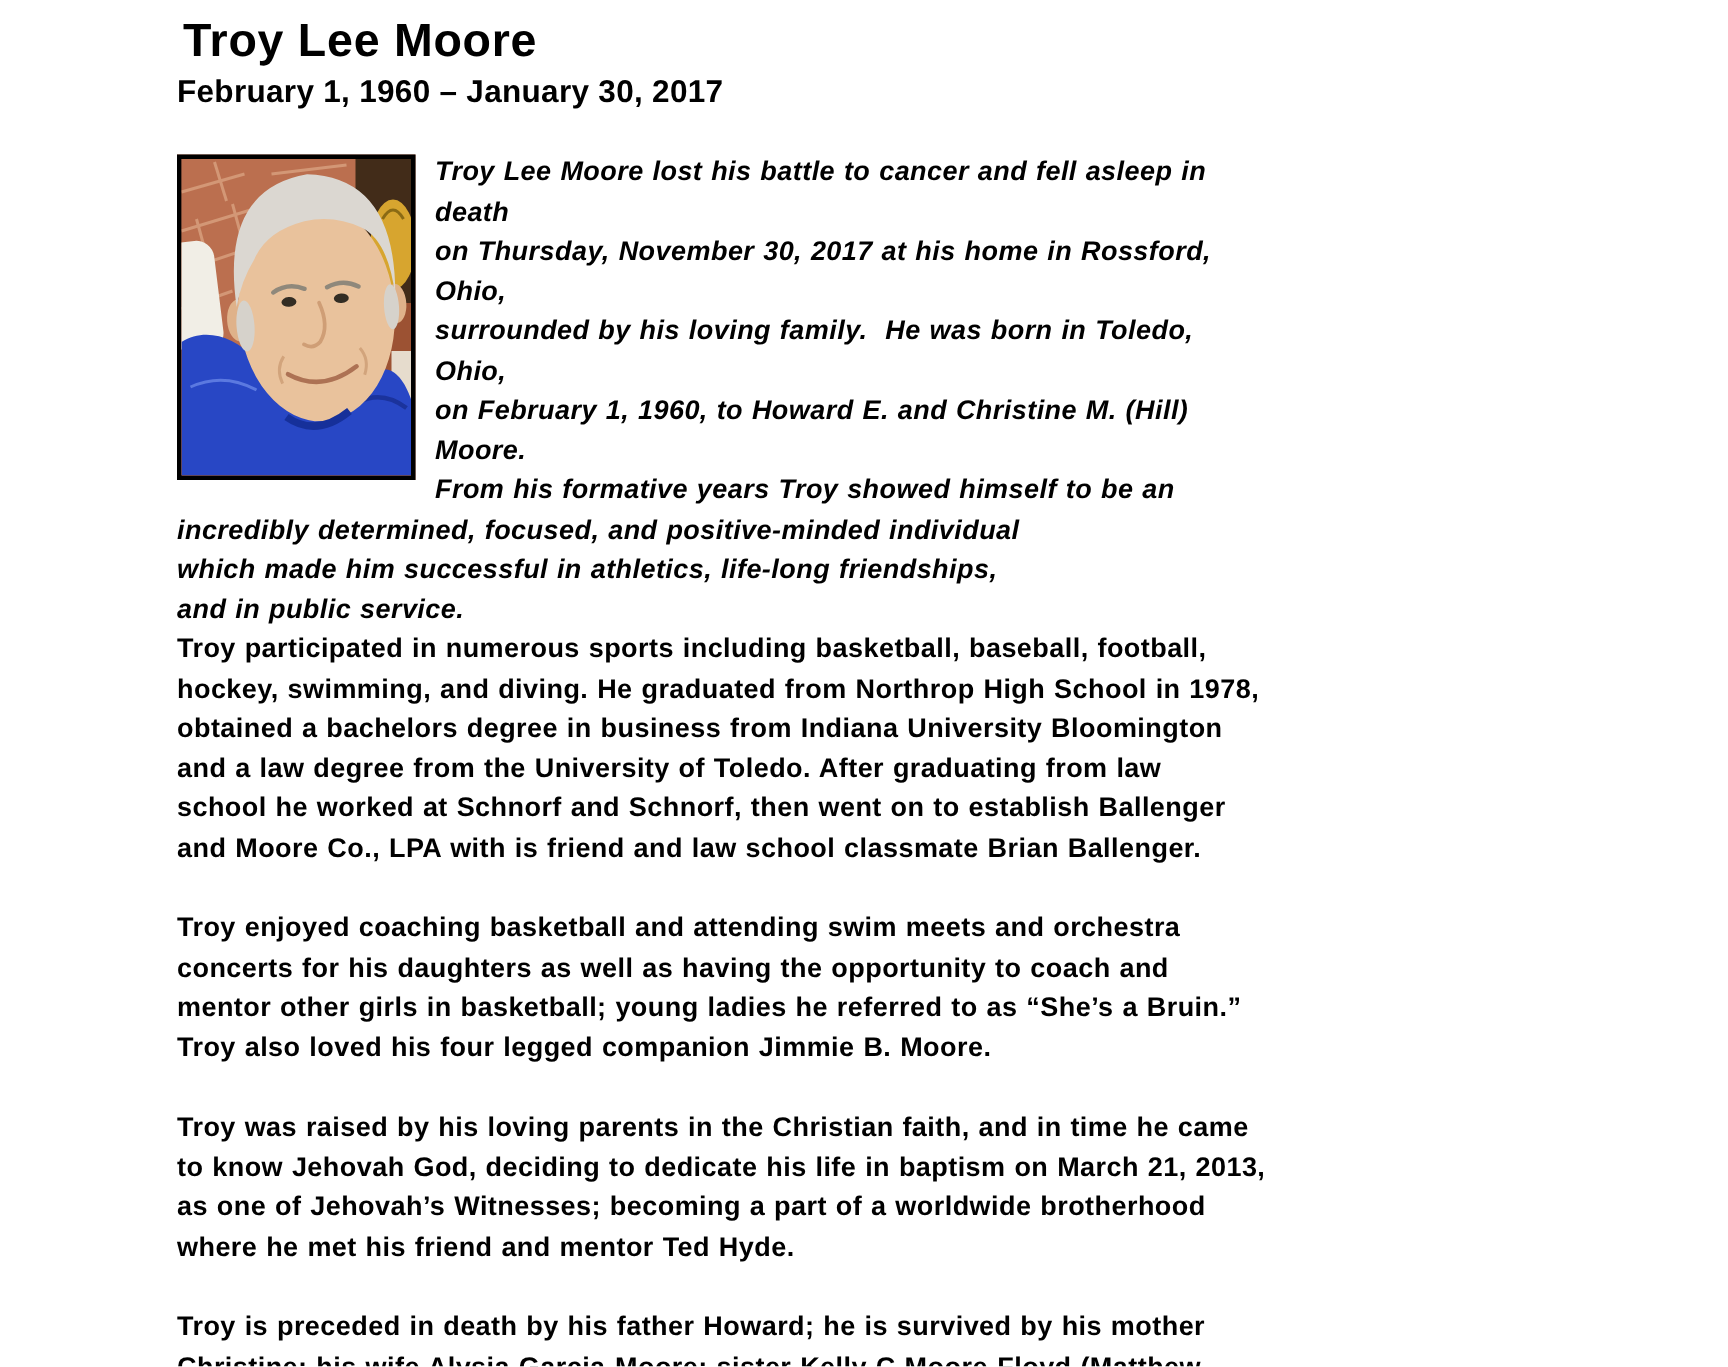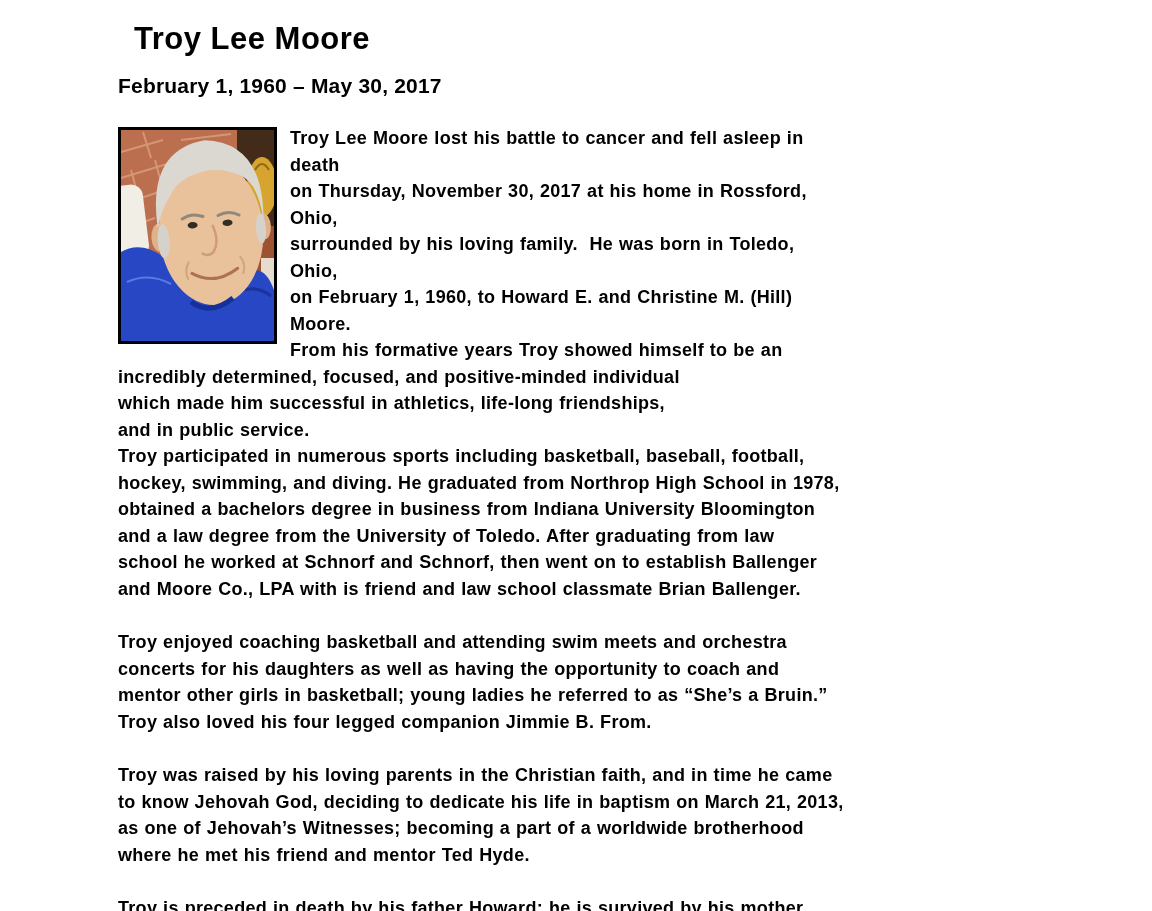"Troy Lee Moore" h1.name { margin: 16px -> 4px }
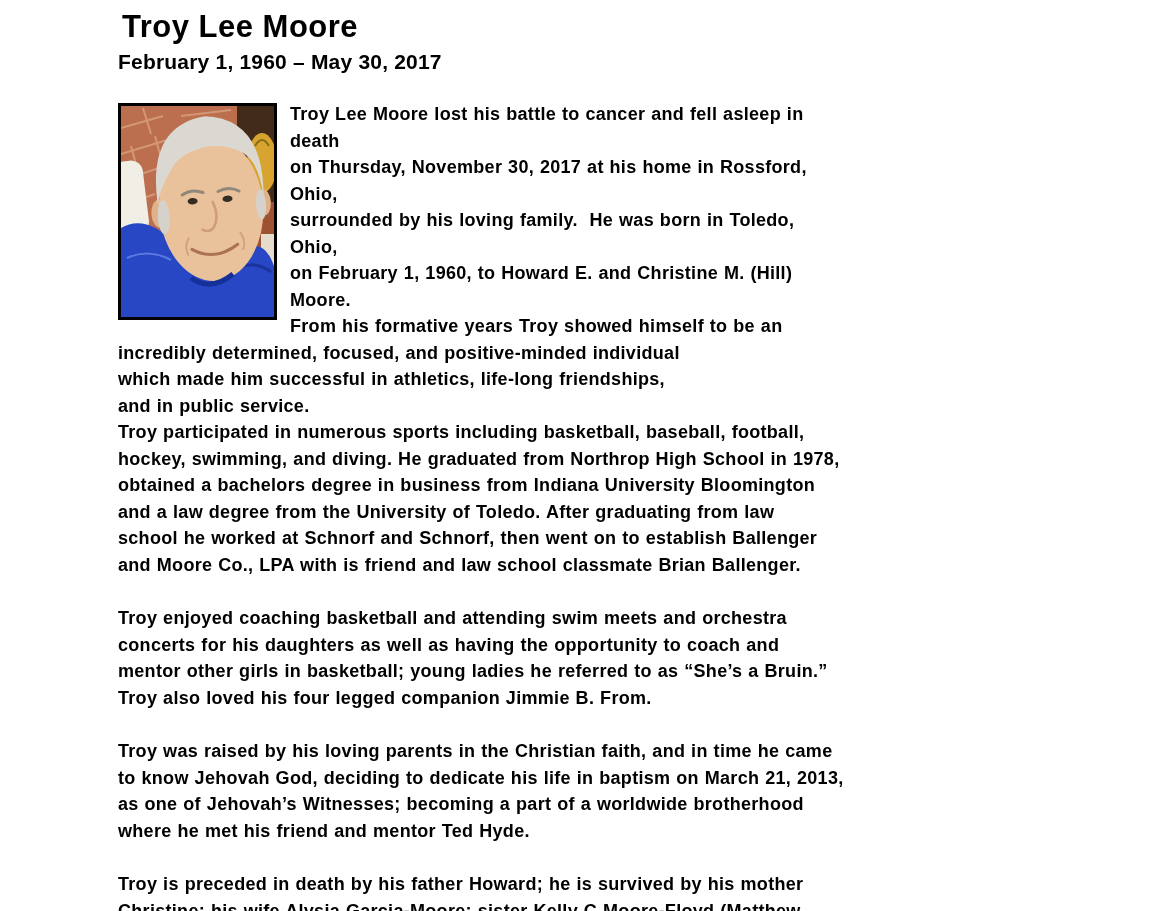"February 1, 1960 – May" div.dates { text: May -> January }
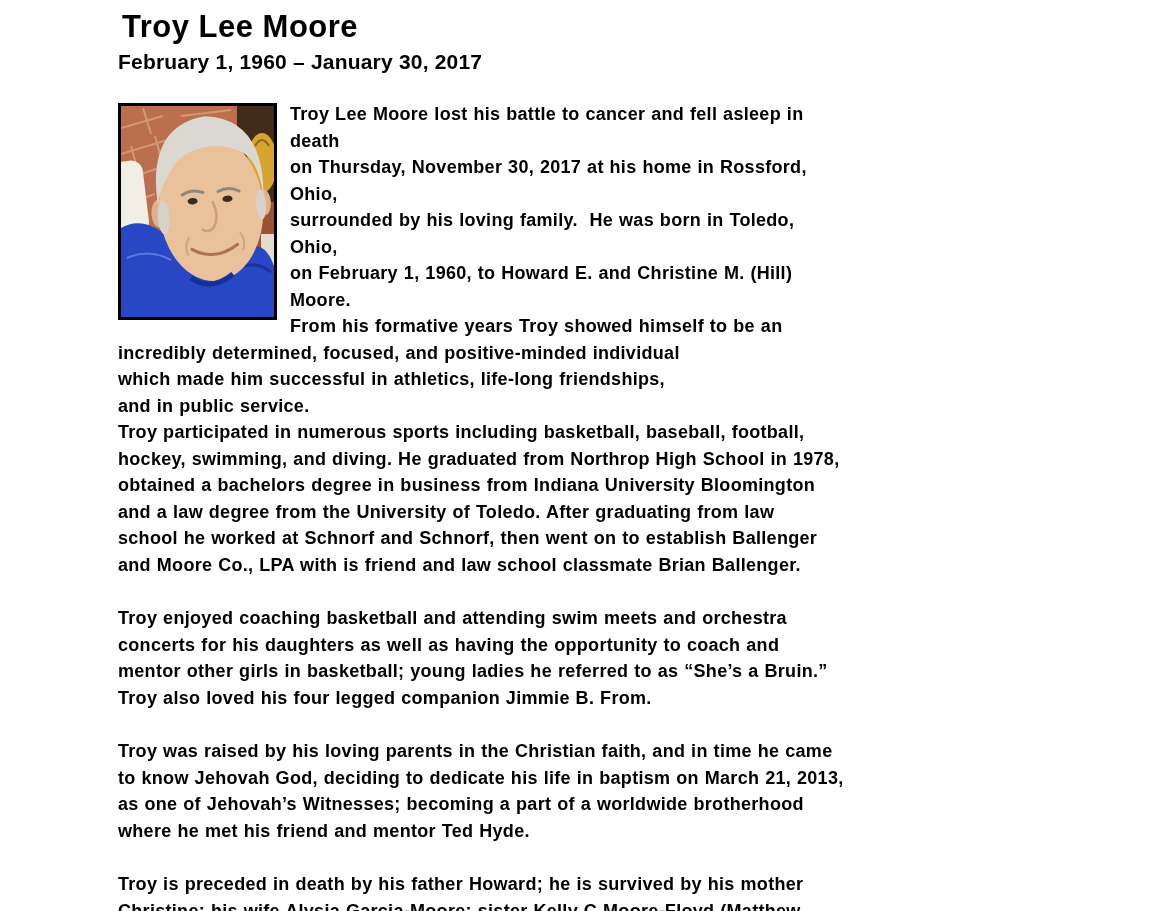"Troy Lee Moore lost his" .content { font-style: none -> italic }
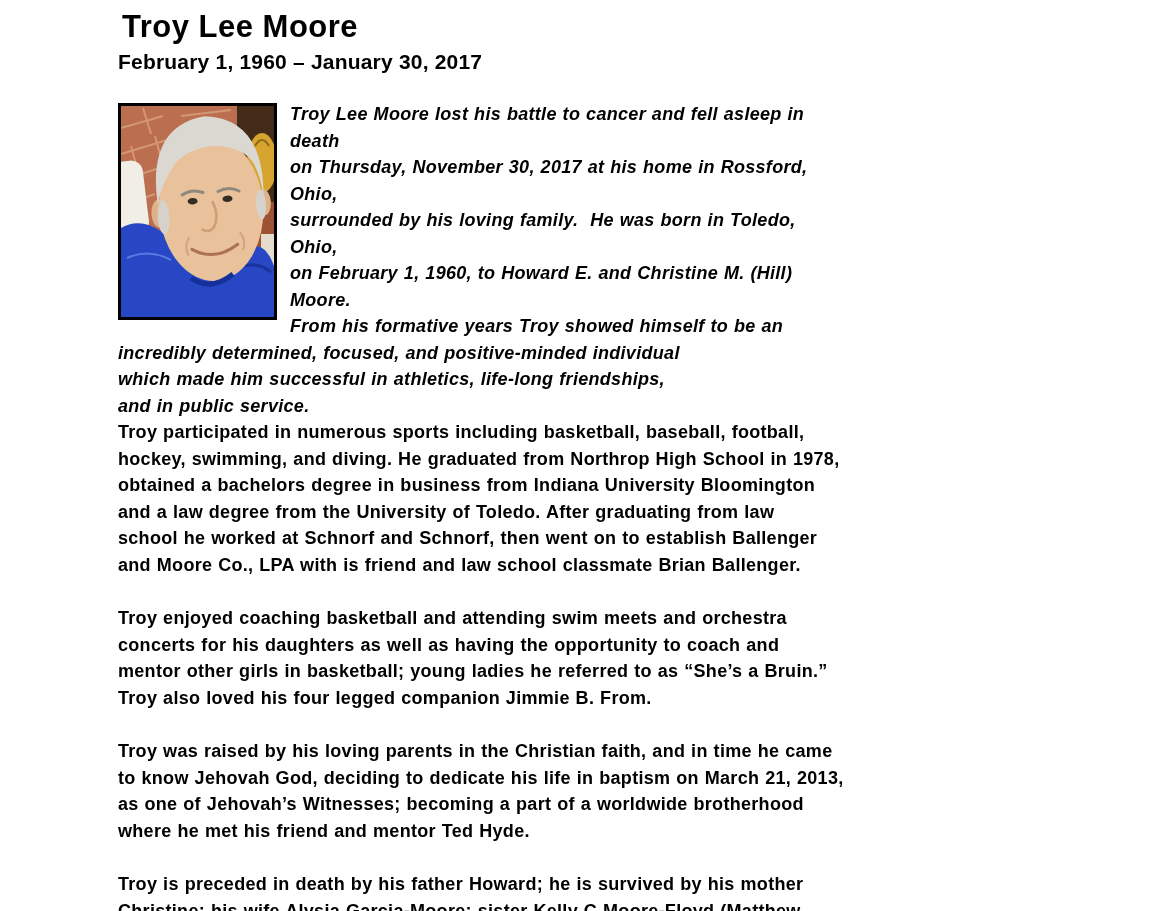"Troy enjoyed coaching basketball and" p.para { text: From -> Moore }
